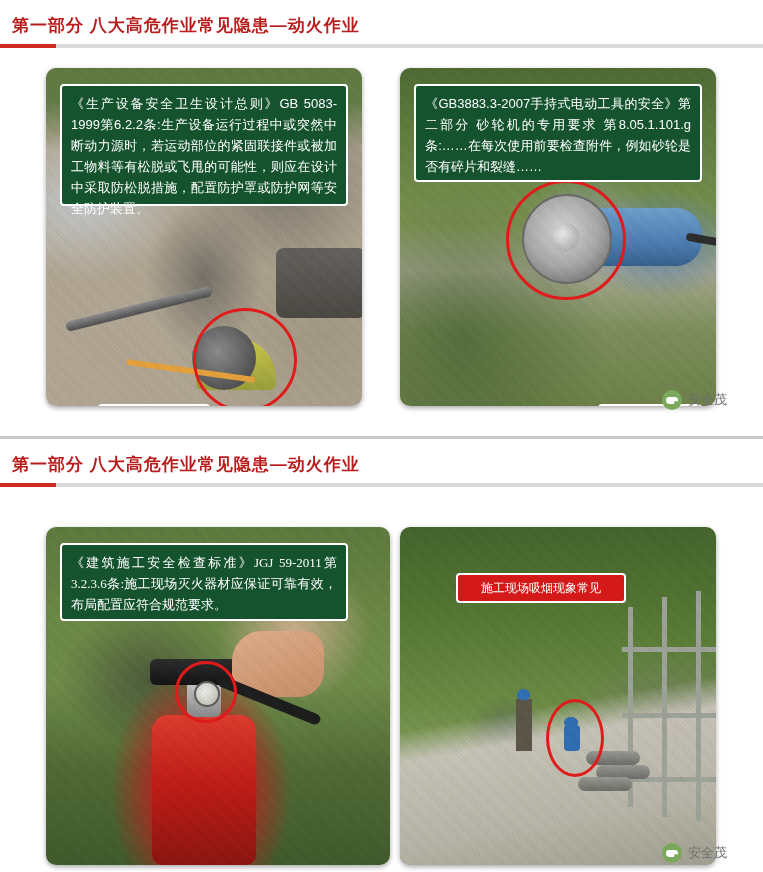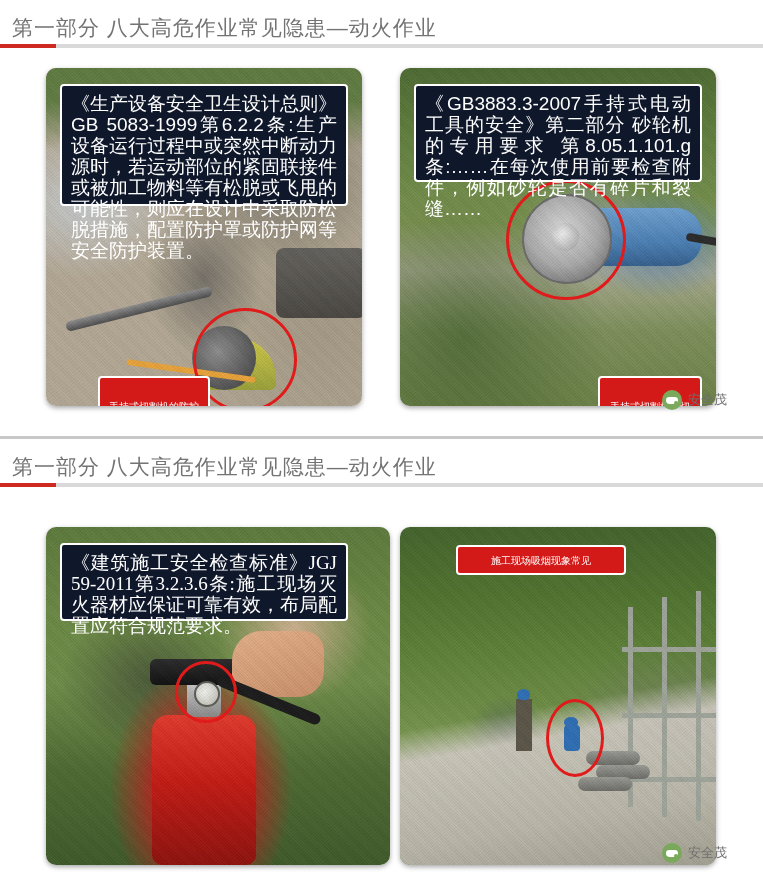"第一部分 八大高危作业常见隐患—动火作业" .slide-title { color: #737373 -> #b91c1c; font-size: 21px -> 17px; font-weight: normal -> bold }
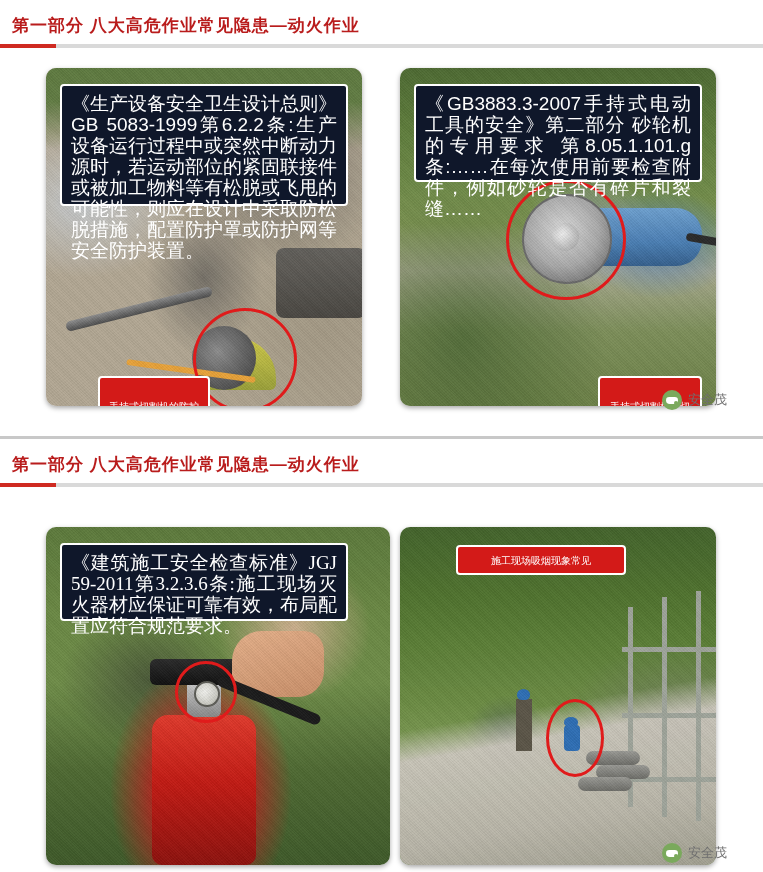"《生产设备安全卫生设计总则》GB" .green-box { background: #0f172a -> #14532d; font-size: 19px -> 13px }
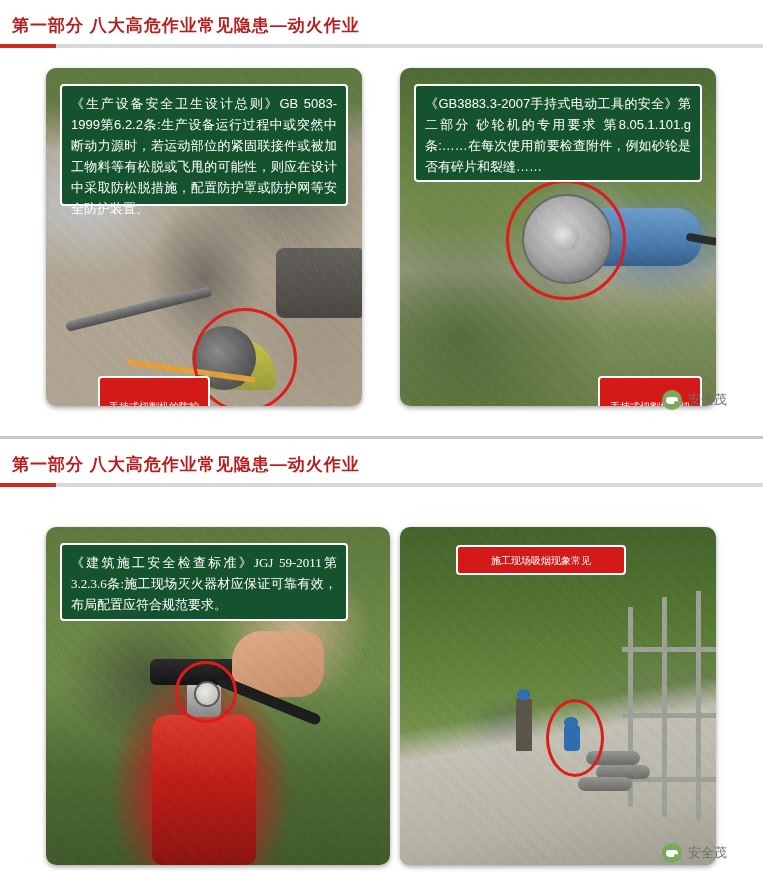"施工现场吸烟现象常见" .red-box { font-size: 10px -> 12px; margin-top: none -> 28px }
